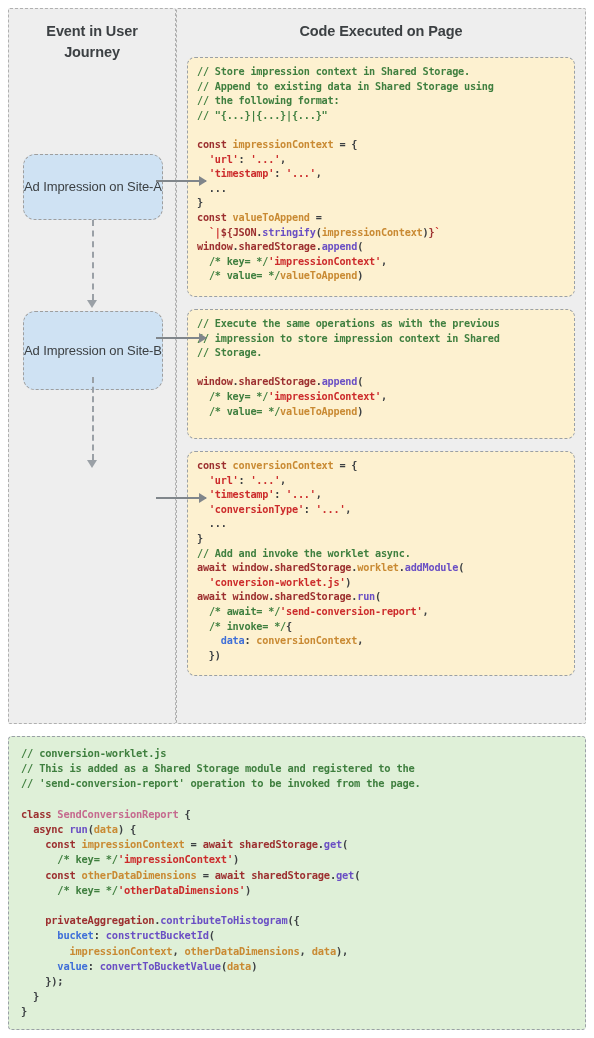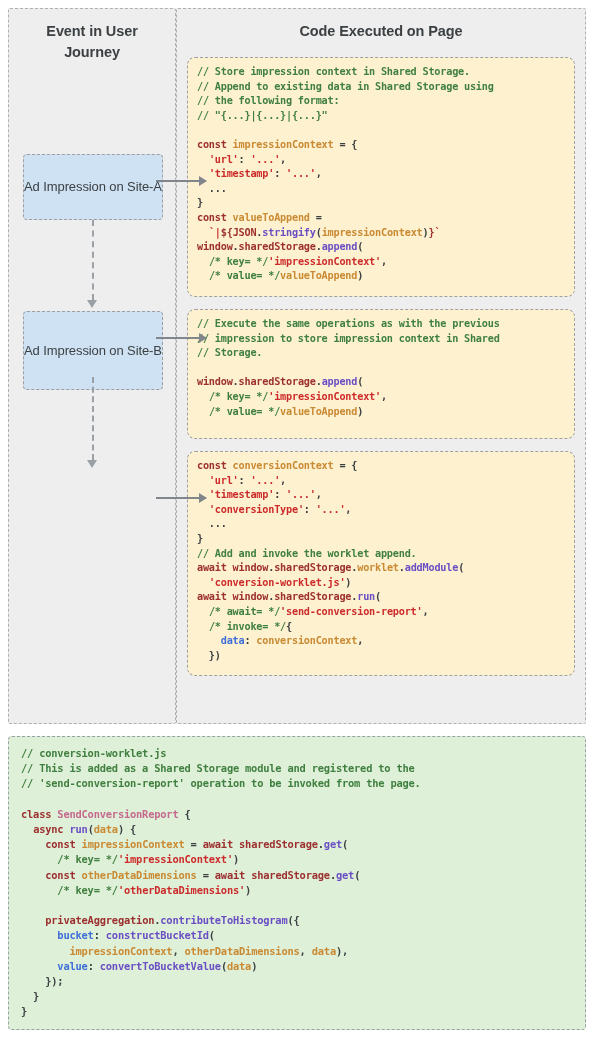"Ad Impression on Site-A" .node { border-radius: 4px -> 12px; justify-content: center -> none }
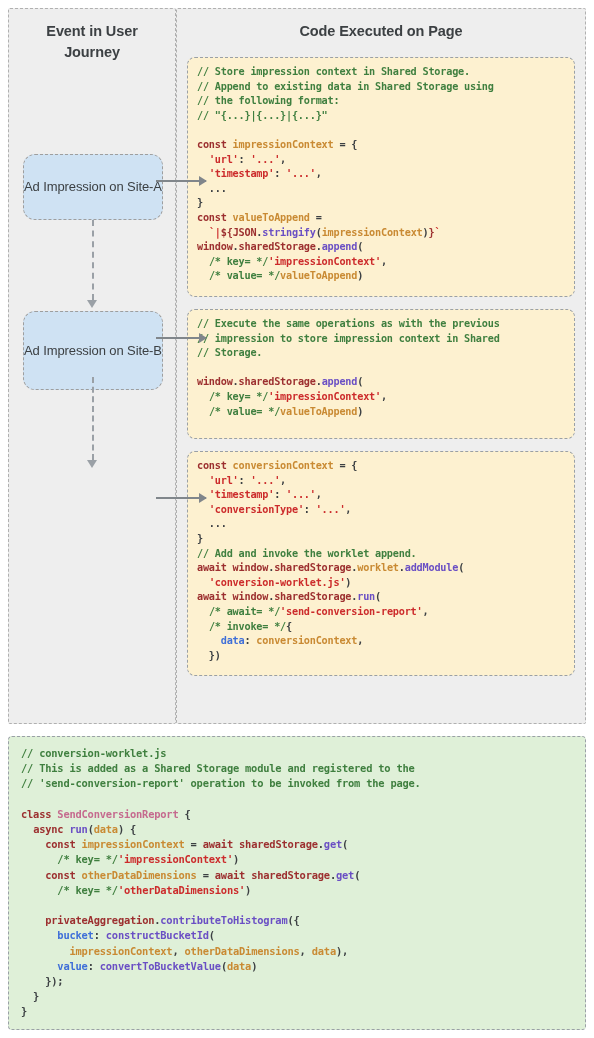"// Add and invoke the" span.t-com { text: append -> async }
